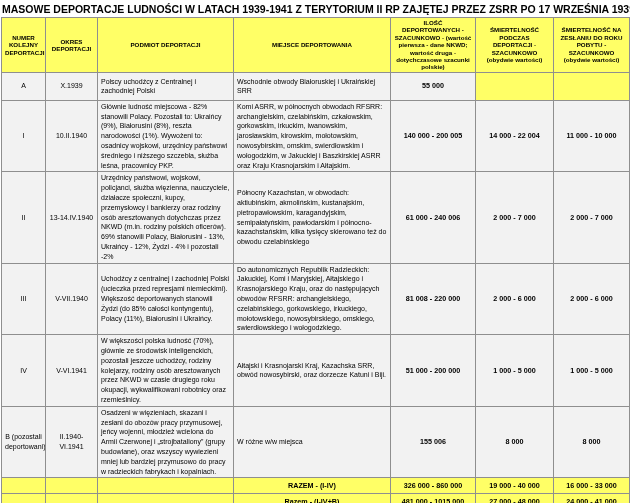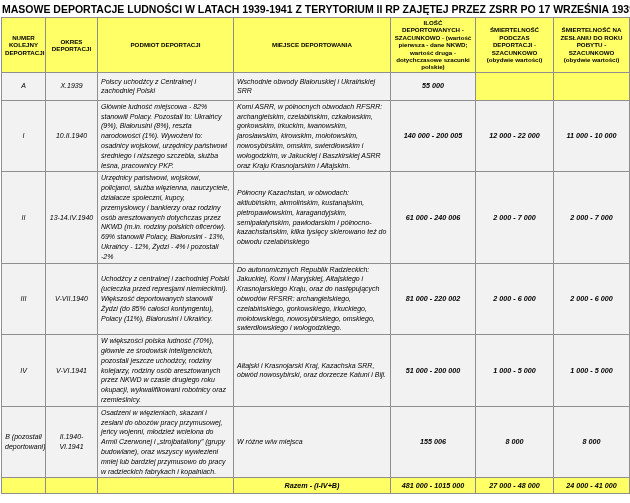"55 000" td { font-style: italic -> none }
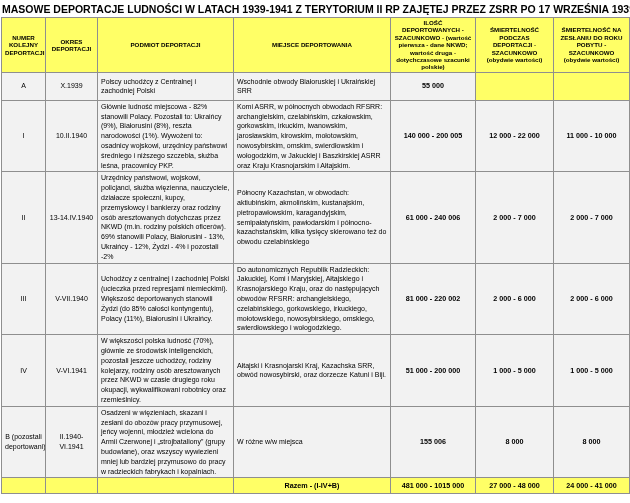"12 000 - 22 000" td.v { text: 12 000 - 22 000 -> 14 000 - 22 004 }
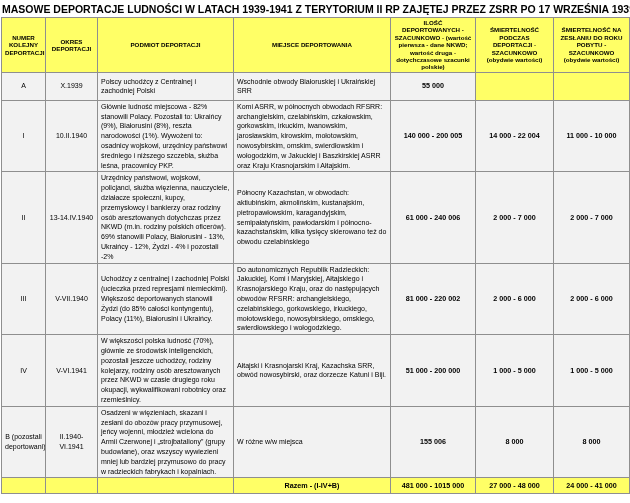"81 000 - 220 002" td.v { text: 81 000 - 220 002 -> 81 008 - 220 000 }
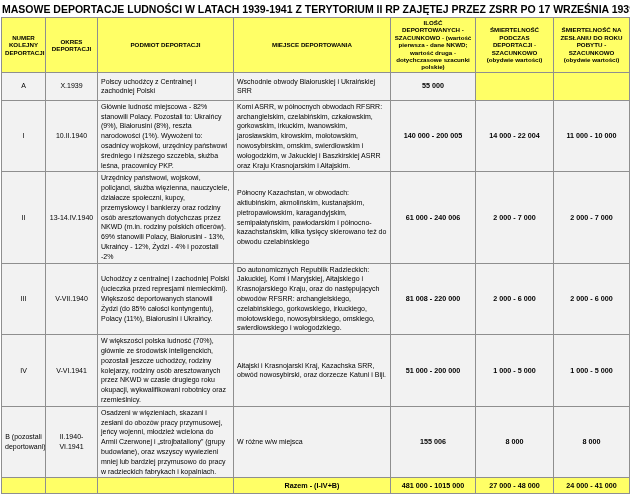"RAZEM - (I-IV)" tr.total { html: none -> <tr> <td></td> <td></td> <td></td> <td>RAZEM - (I-IV)</td> <td>326 000 - 860 000</td> <td>19 000 - 40 000</td> <td>16 000 - 33 000</td> </tr> }
